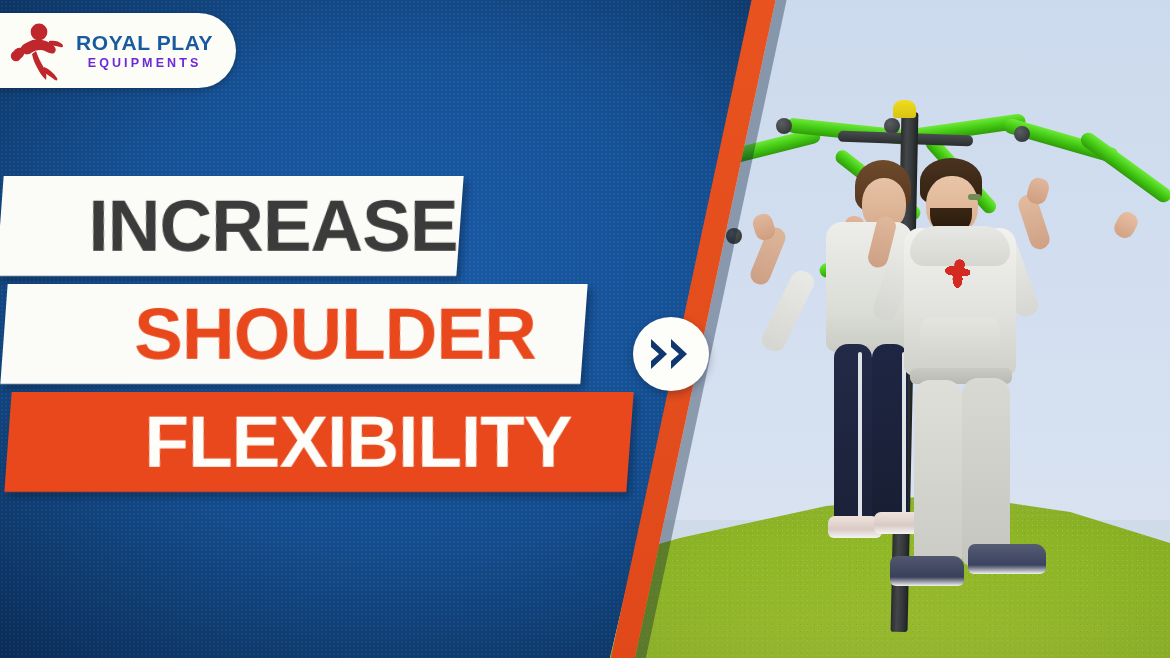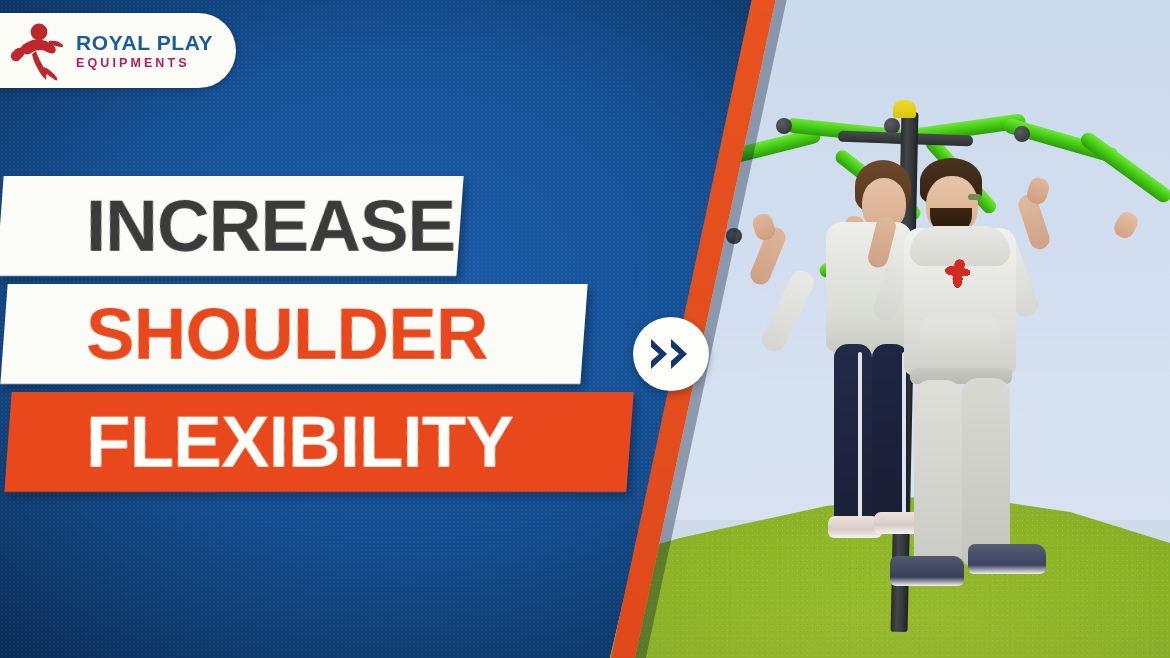"ROYAL PLAY" .stage { text-align: none -> center }
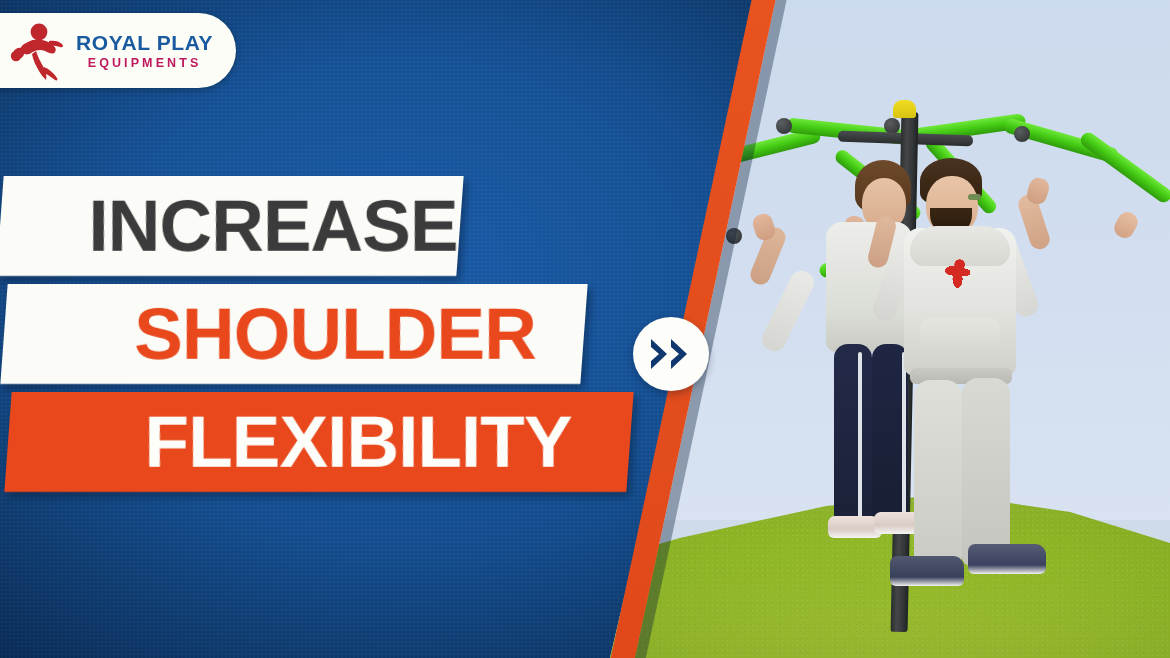"EQUIPMENTS" .logo-sub { color: #be185d -> #6d28d9 }
